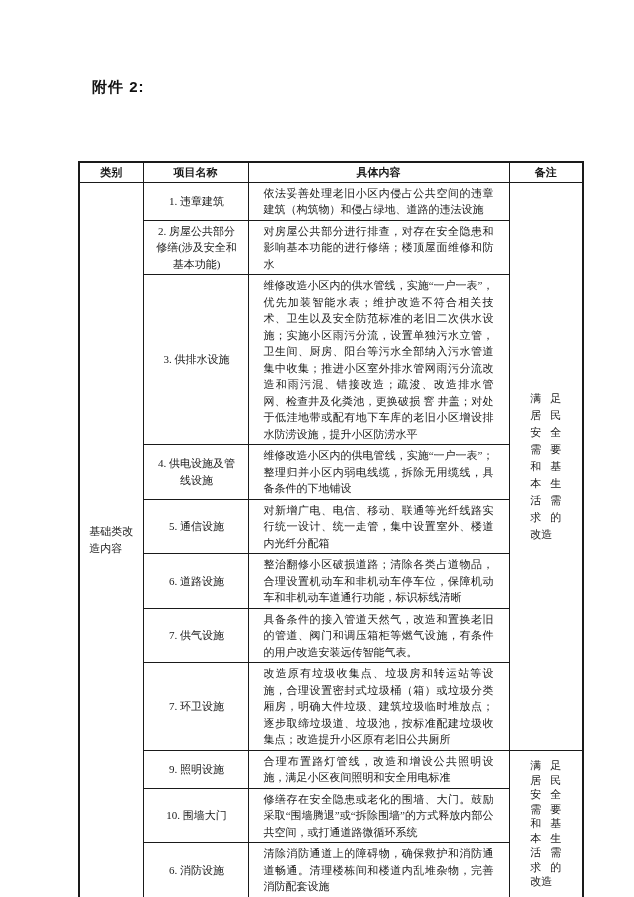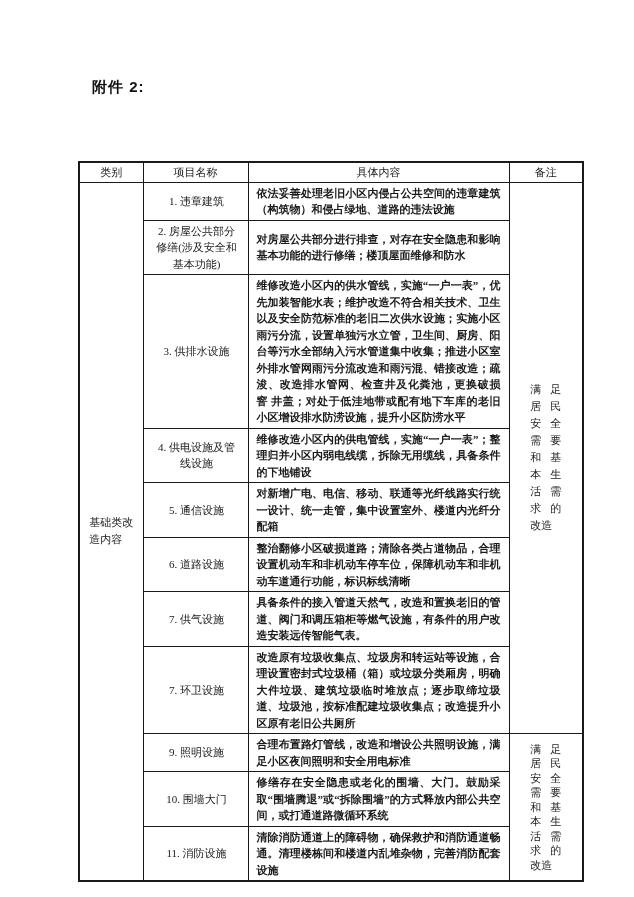"类别" .doc-table th { font-weight: 400 -> 700 }
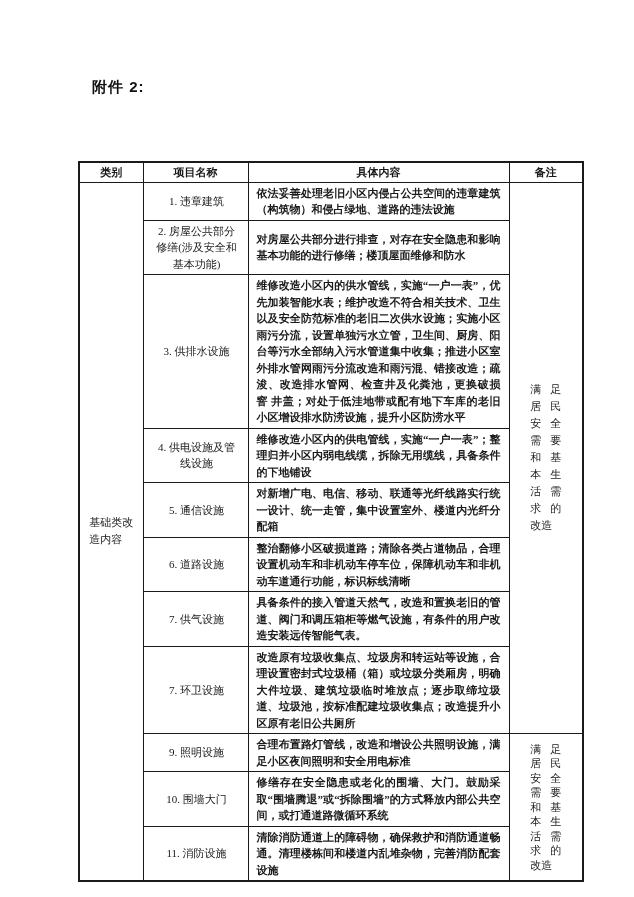"依法妥善处理老旧小区内侵占公共空间的违章建筑（构筑物）和侵占绿地、道路的违法设施" td.content-cell { font-weight: bold -> none; padding: 2px 8px -> 2px 15px }
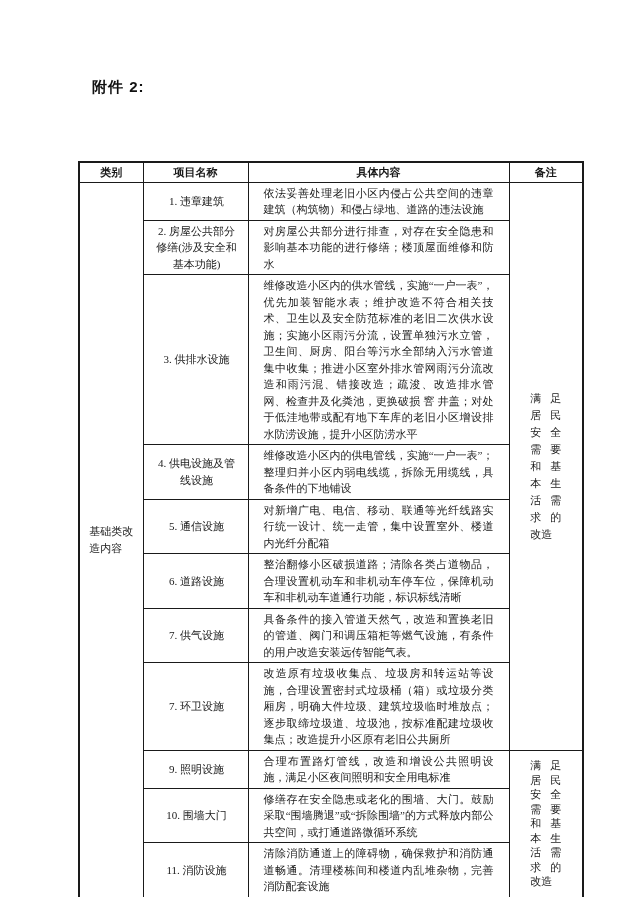"11. 消防设施" div.name-text { text: 11 -> 6 }
